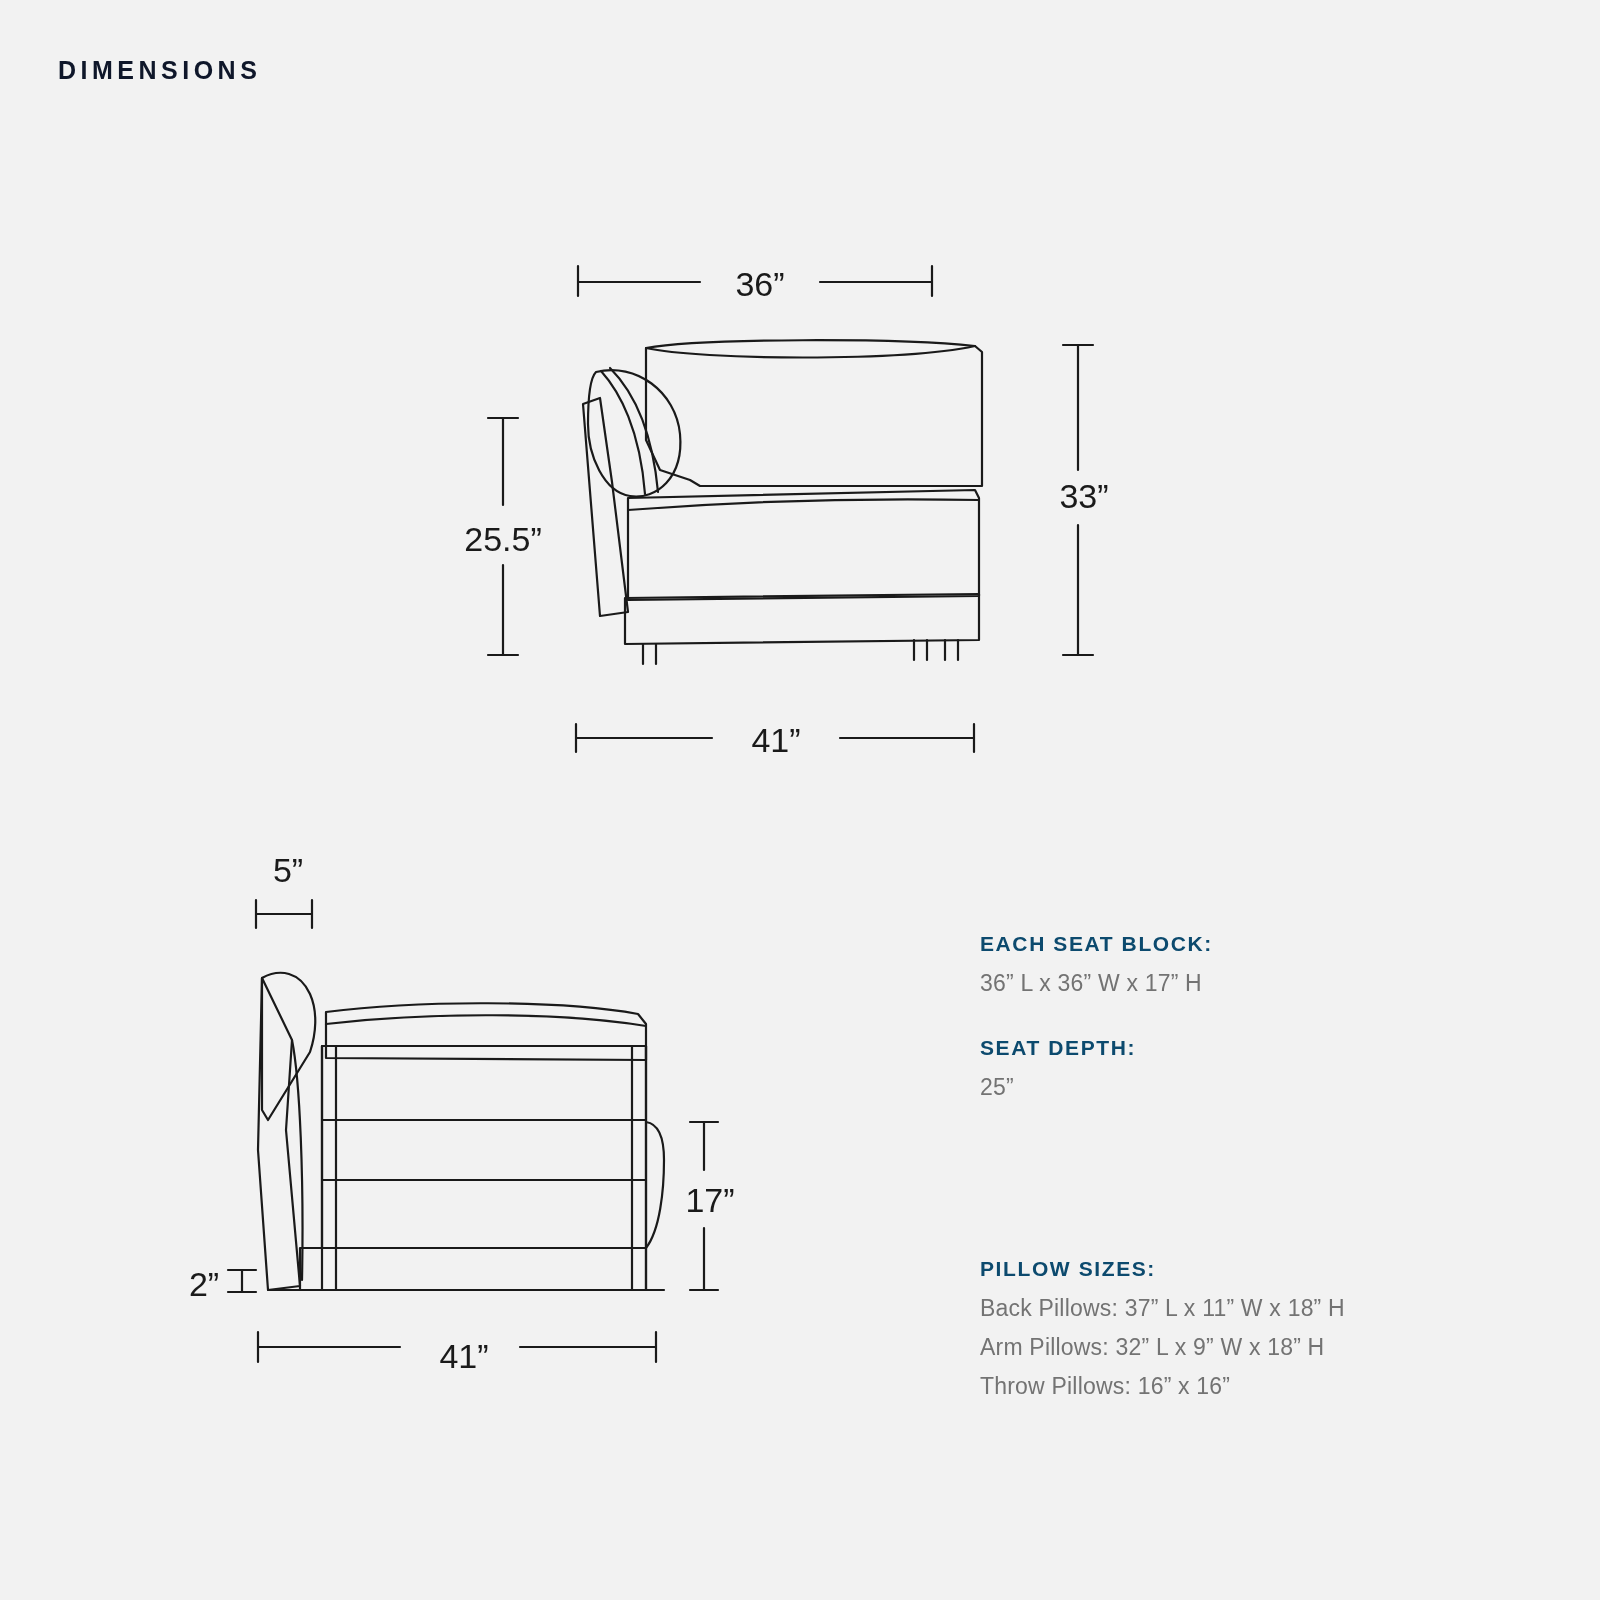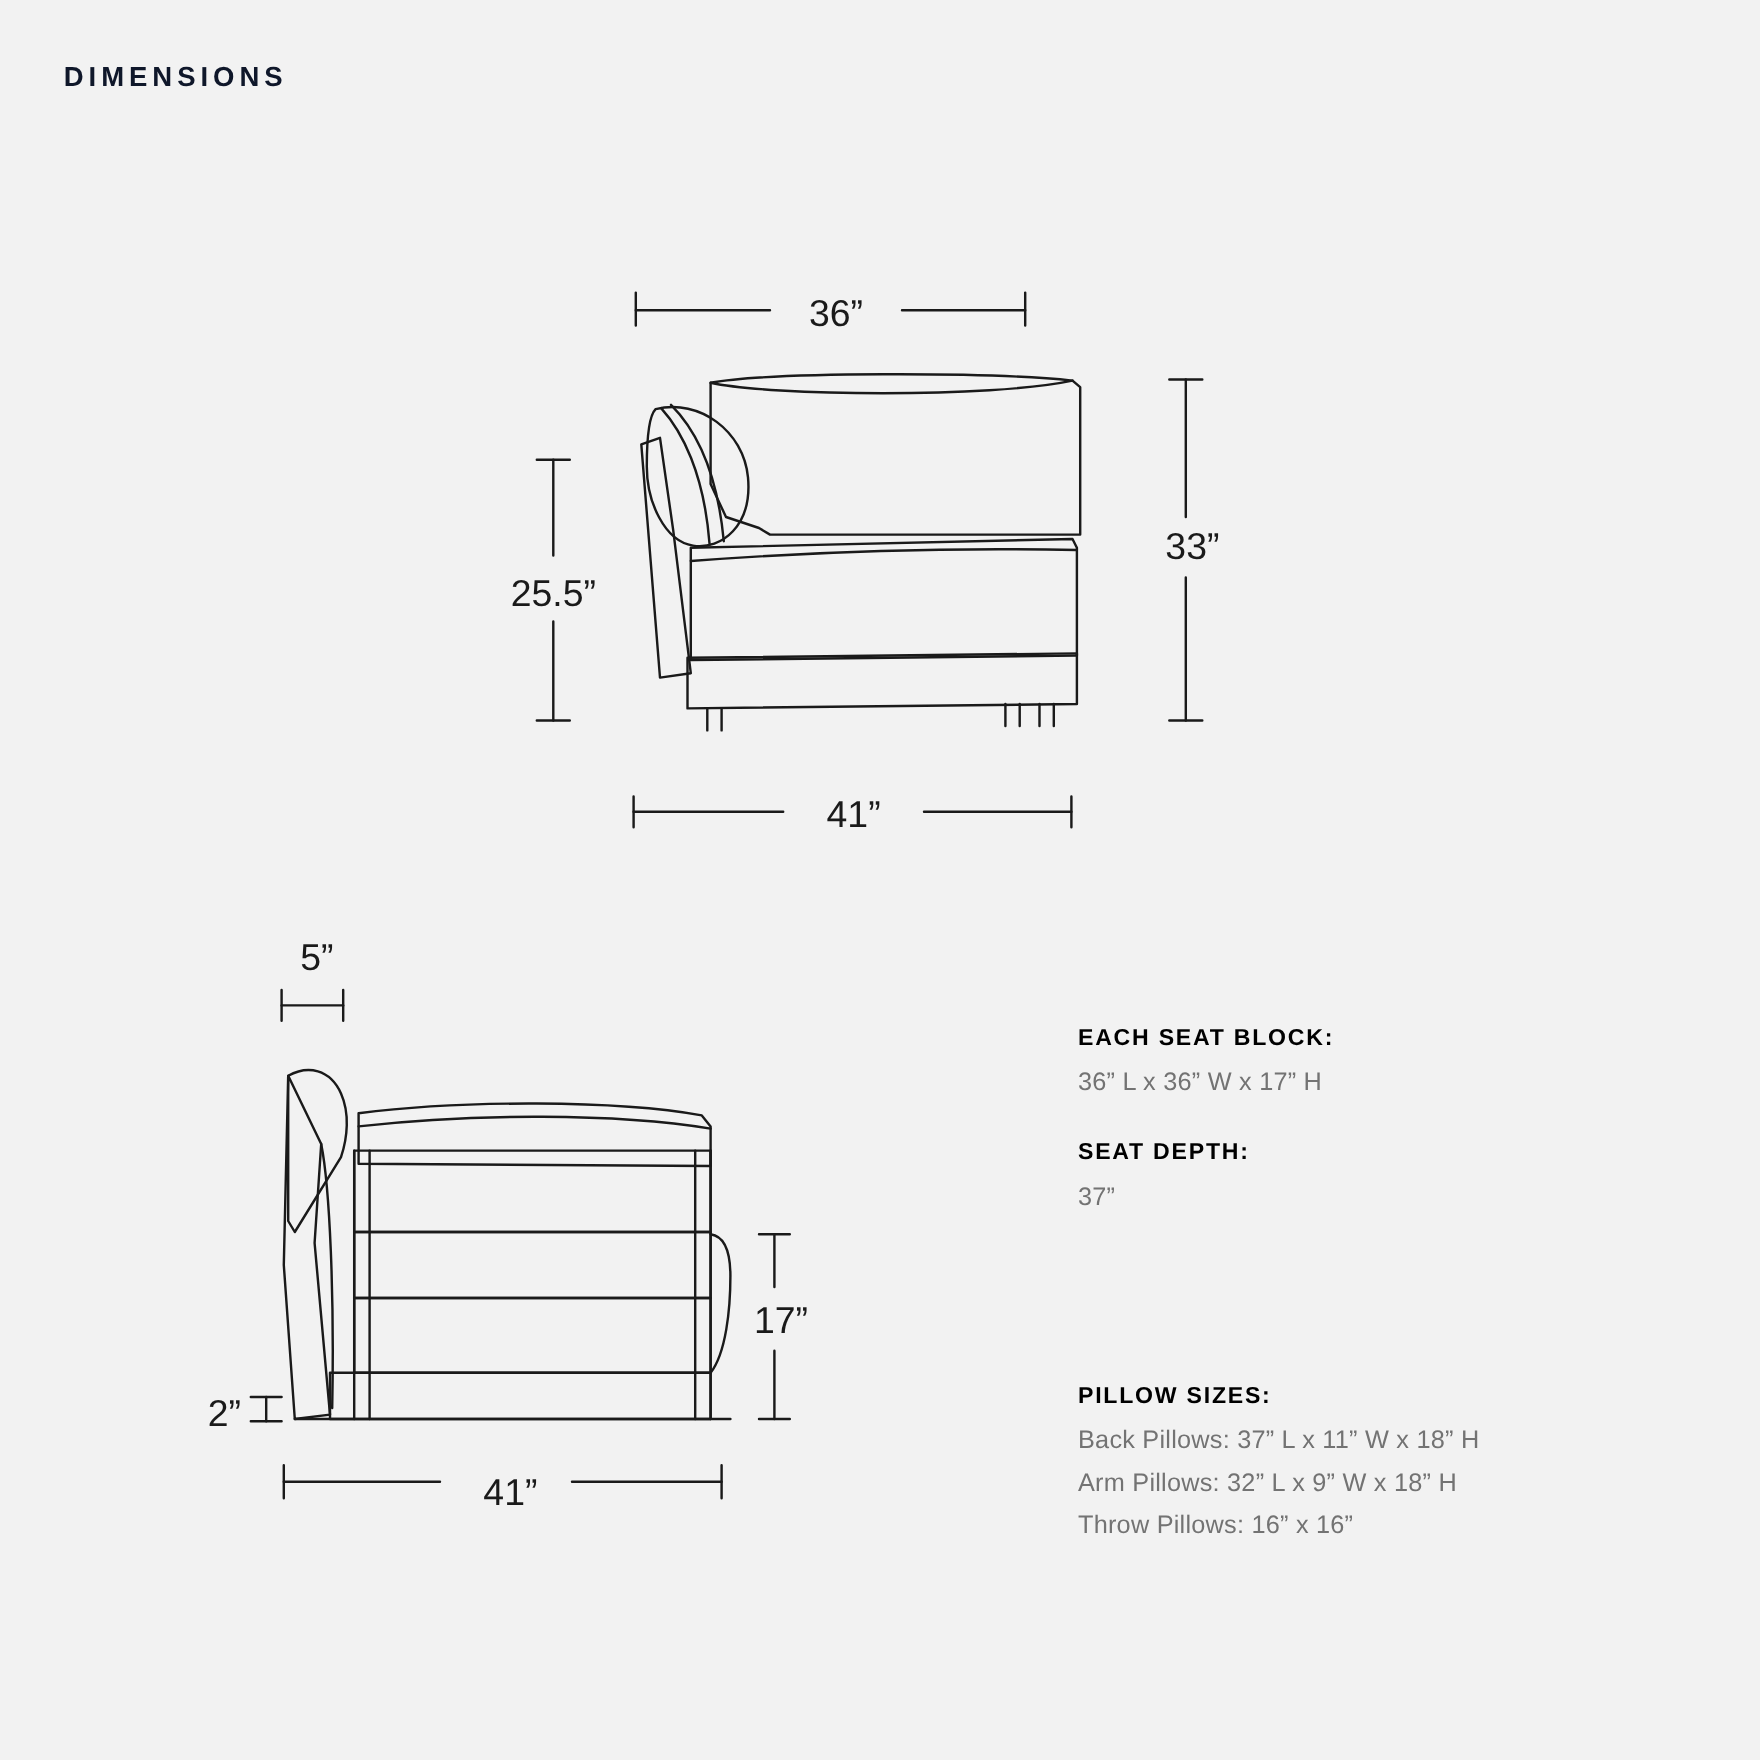"EACH SEAT BLOCK:" .spec-heading { color: #000000 -> #0c4a6e }
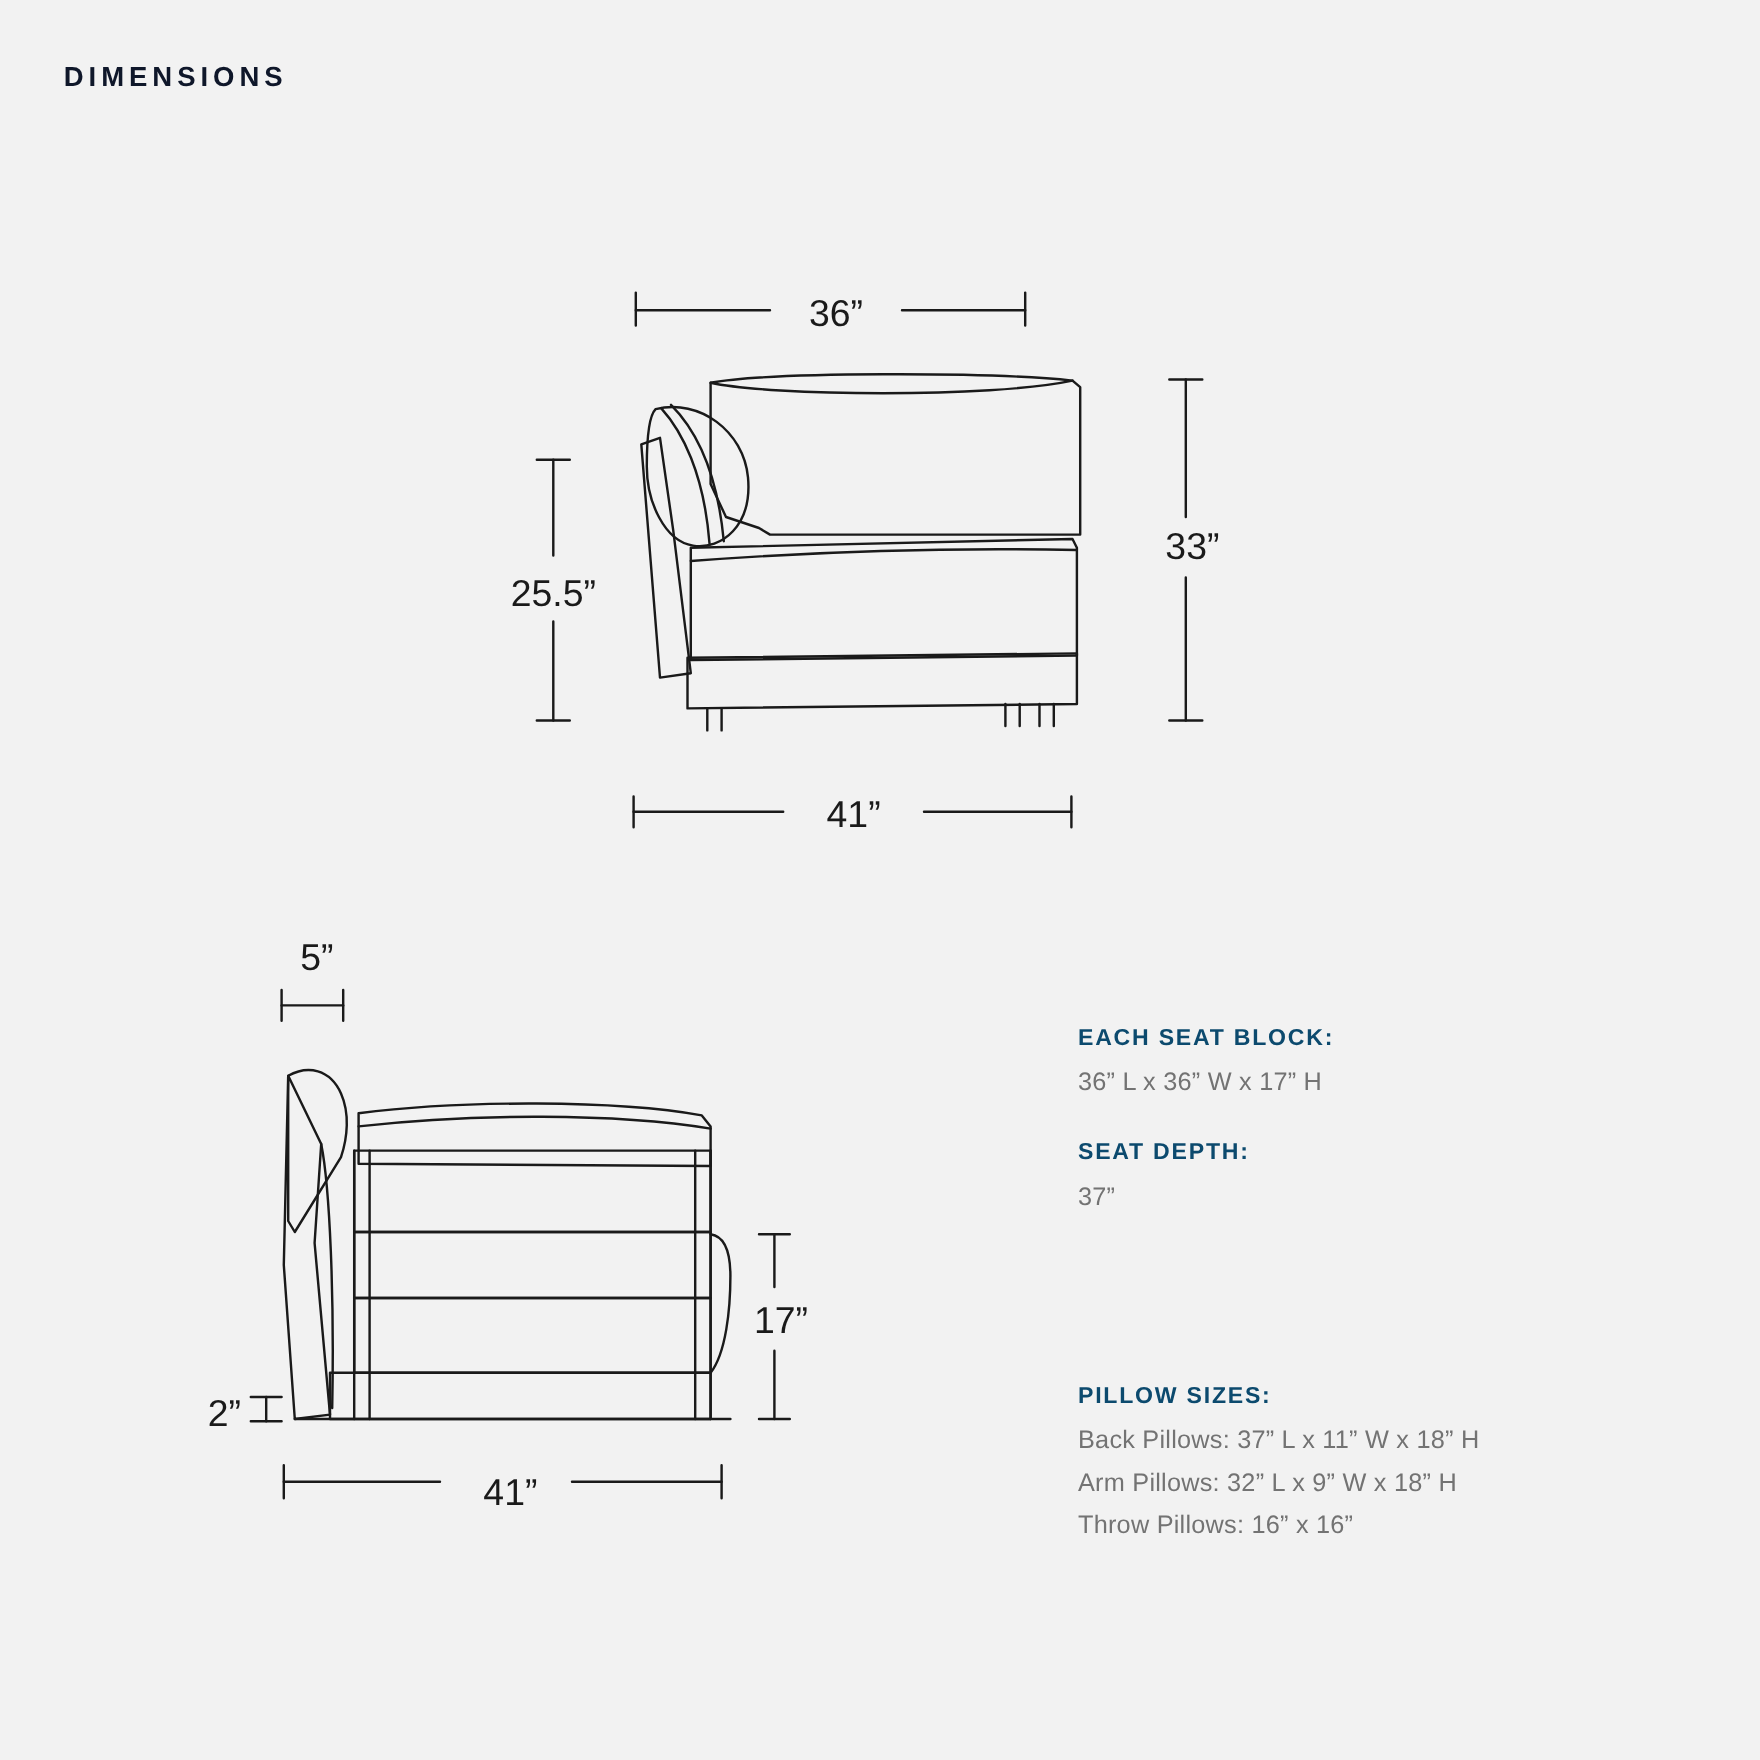"37”" div.spec-line { text: 37 -> 25 }
